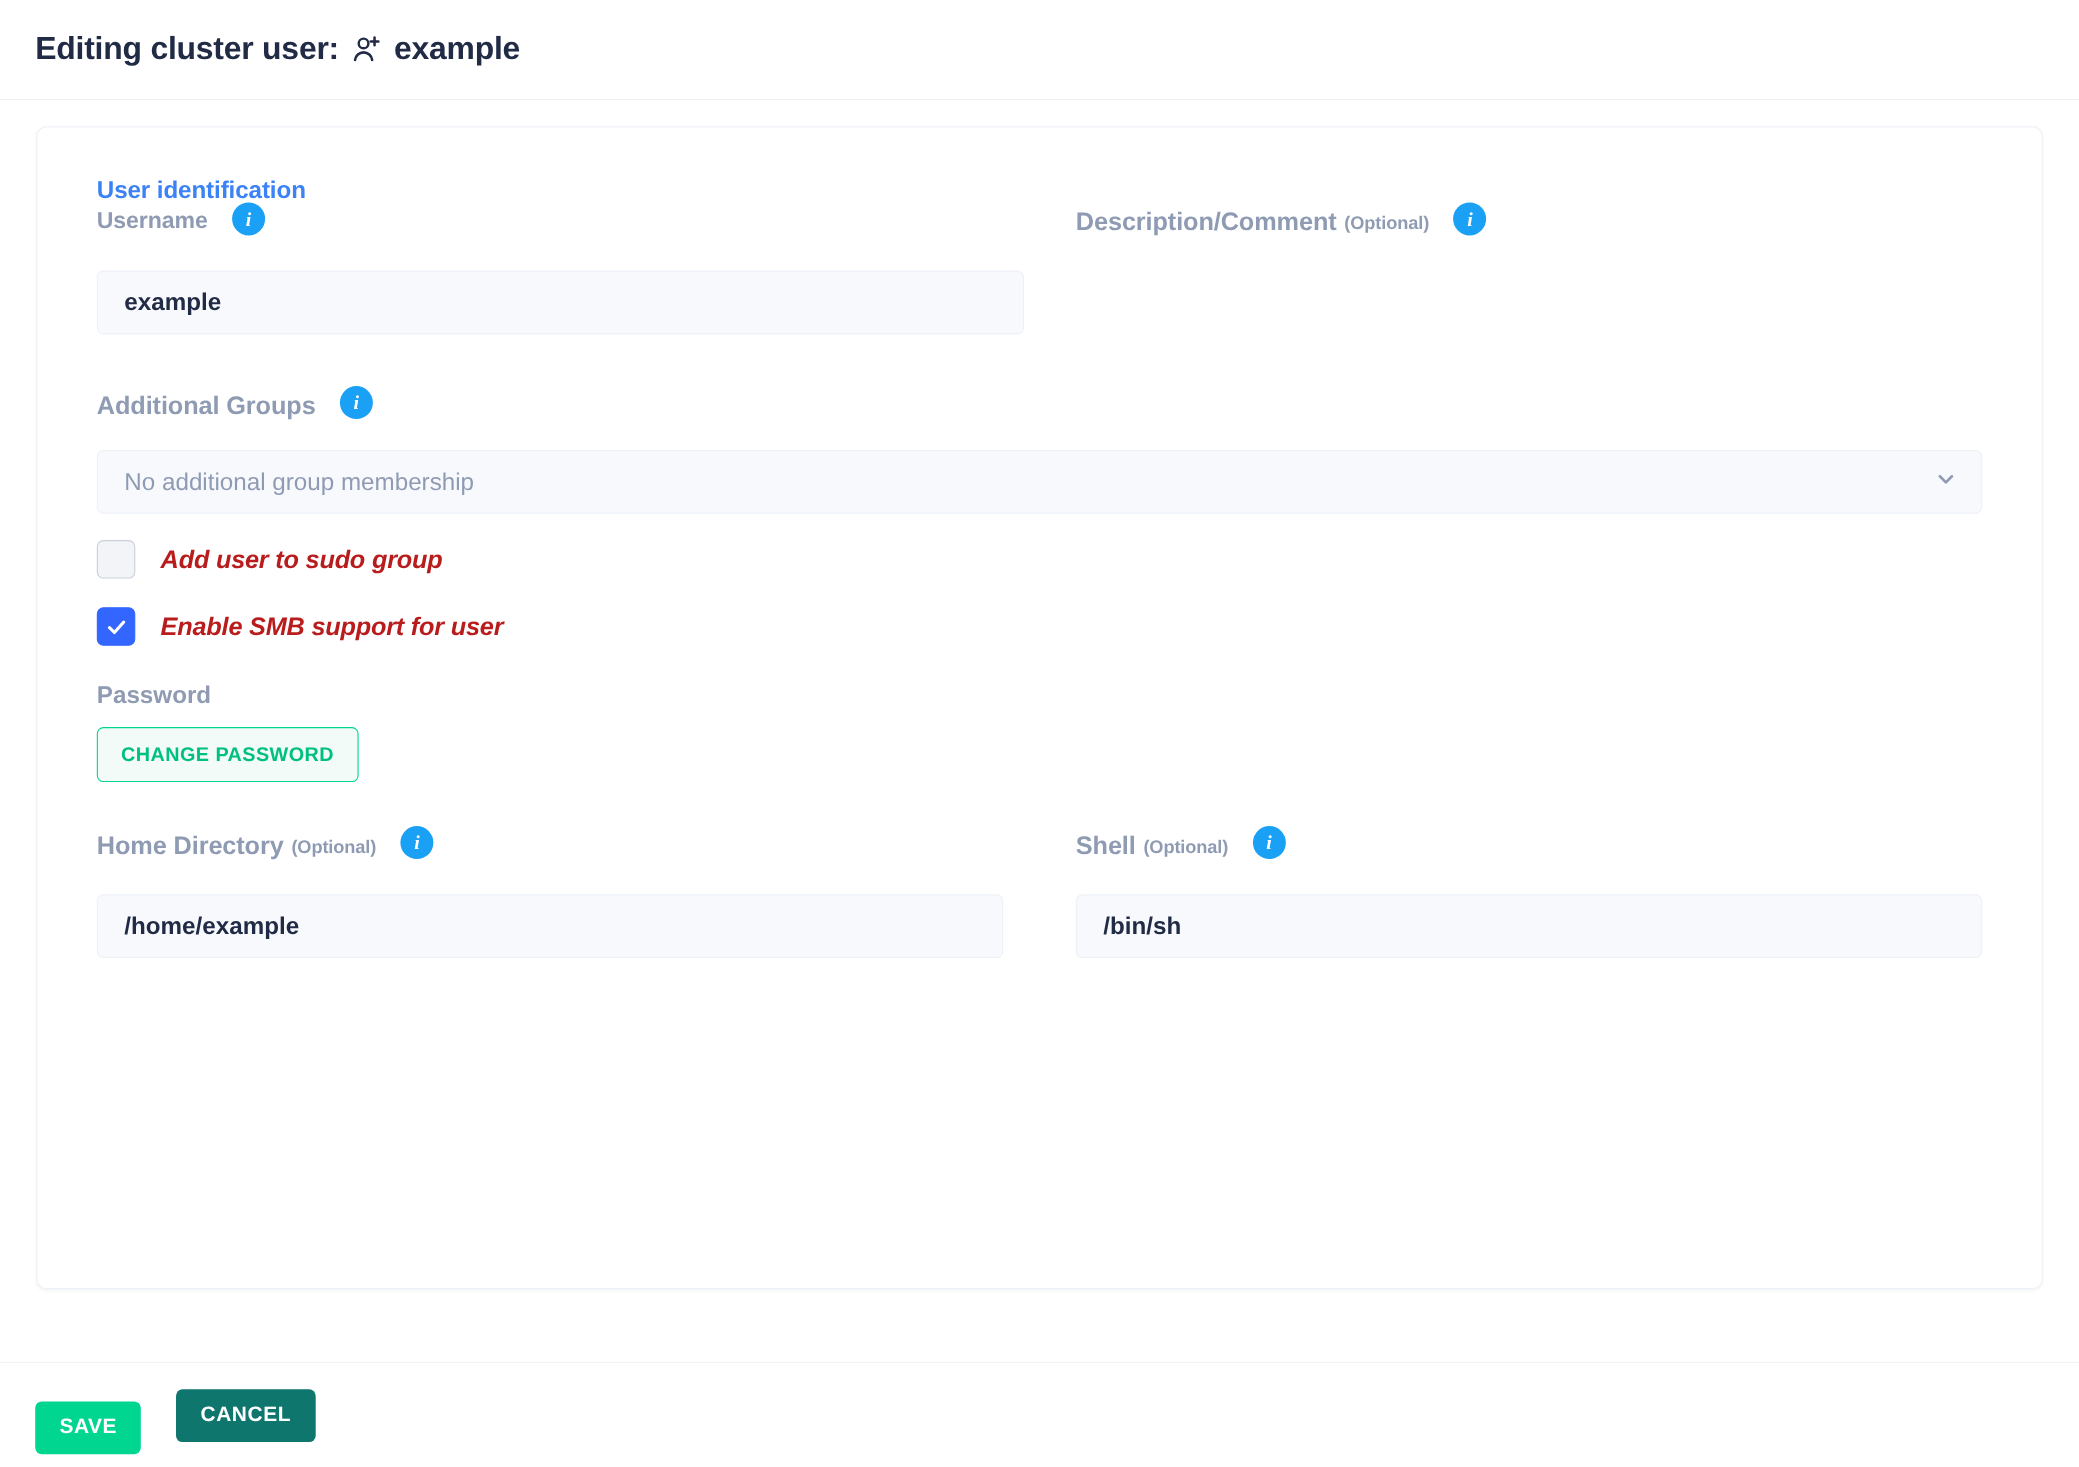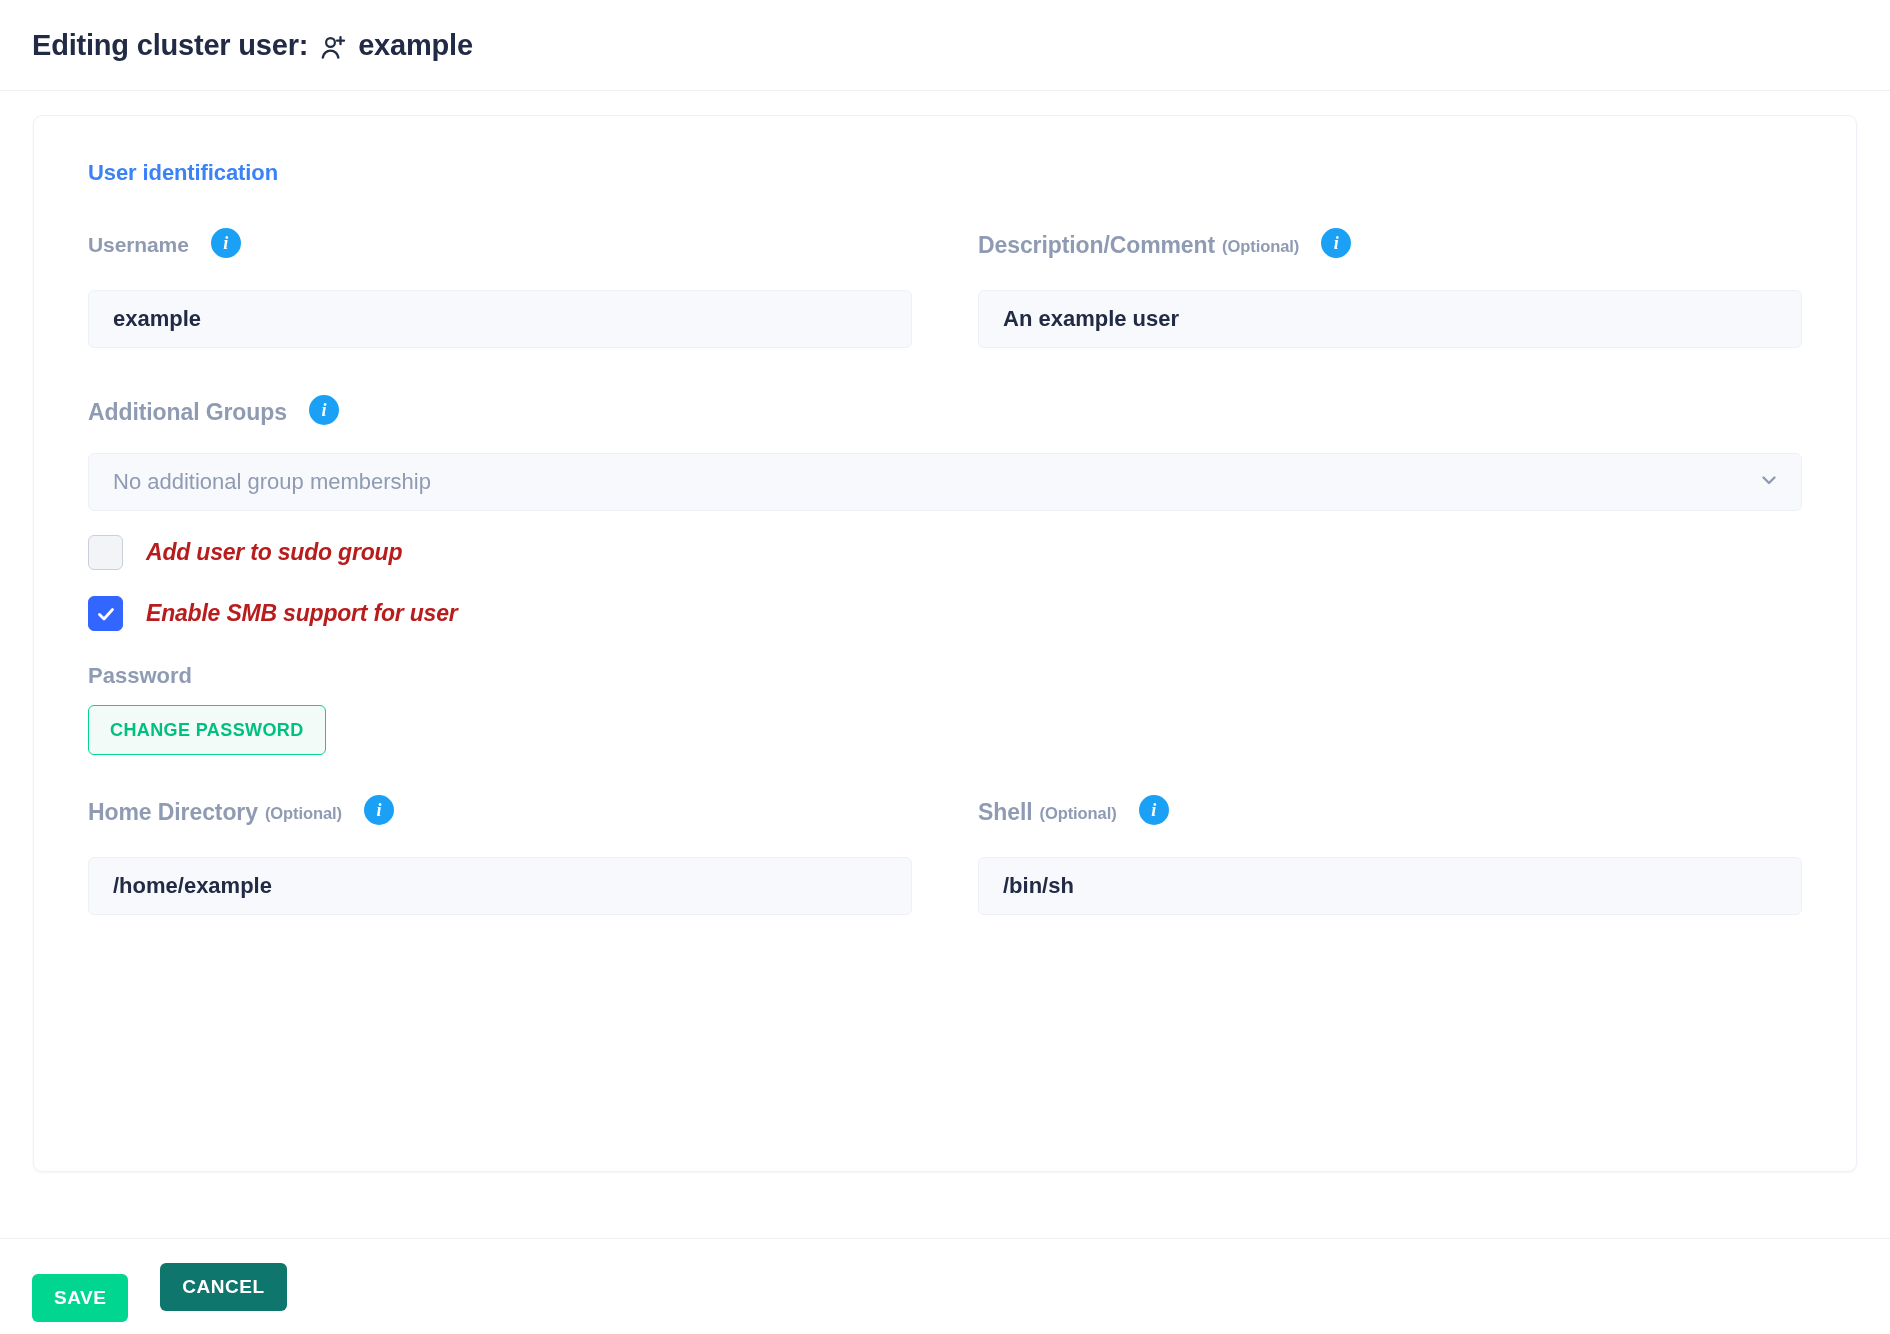"Editing cluster user:" .page-title { align-items: flex-end -> flex-start }
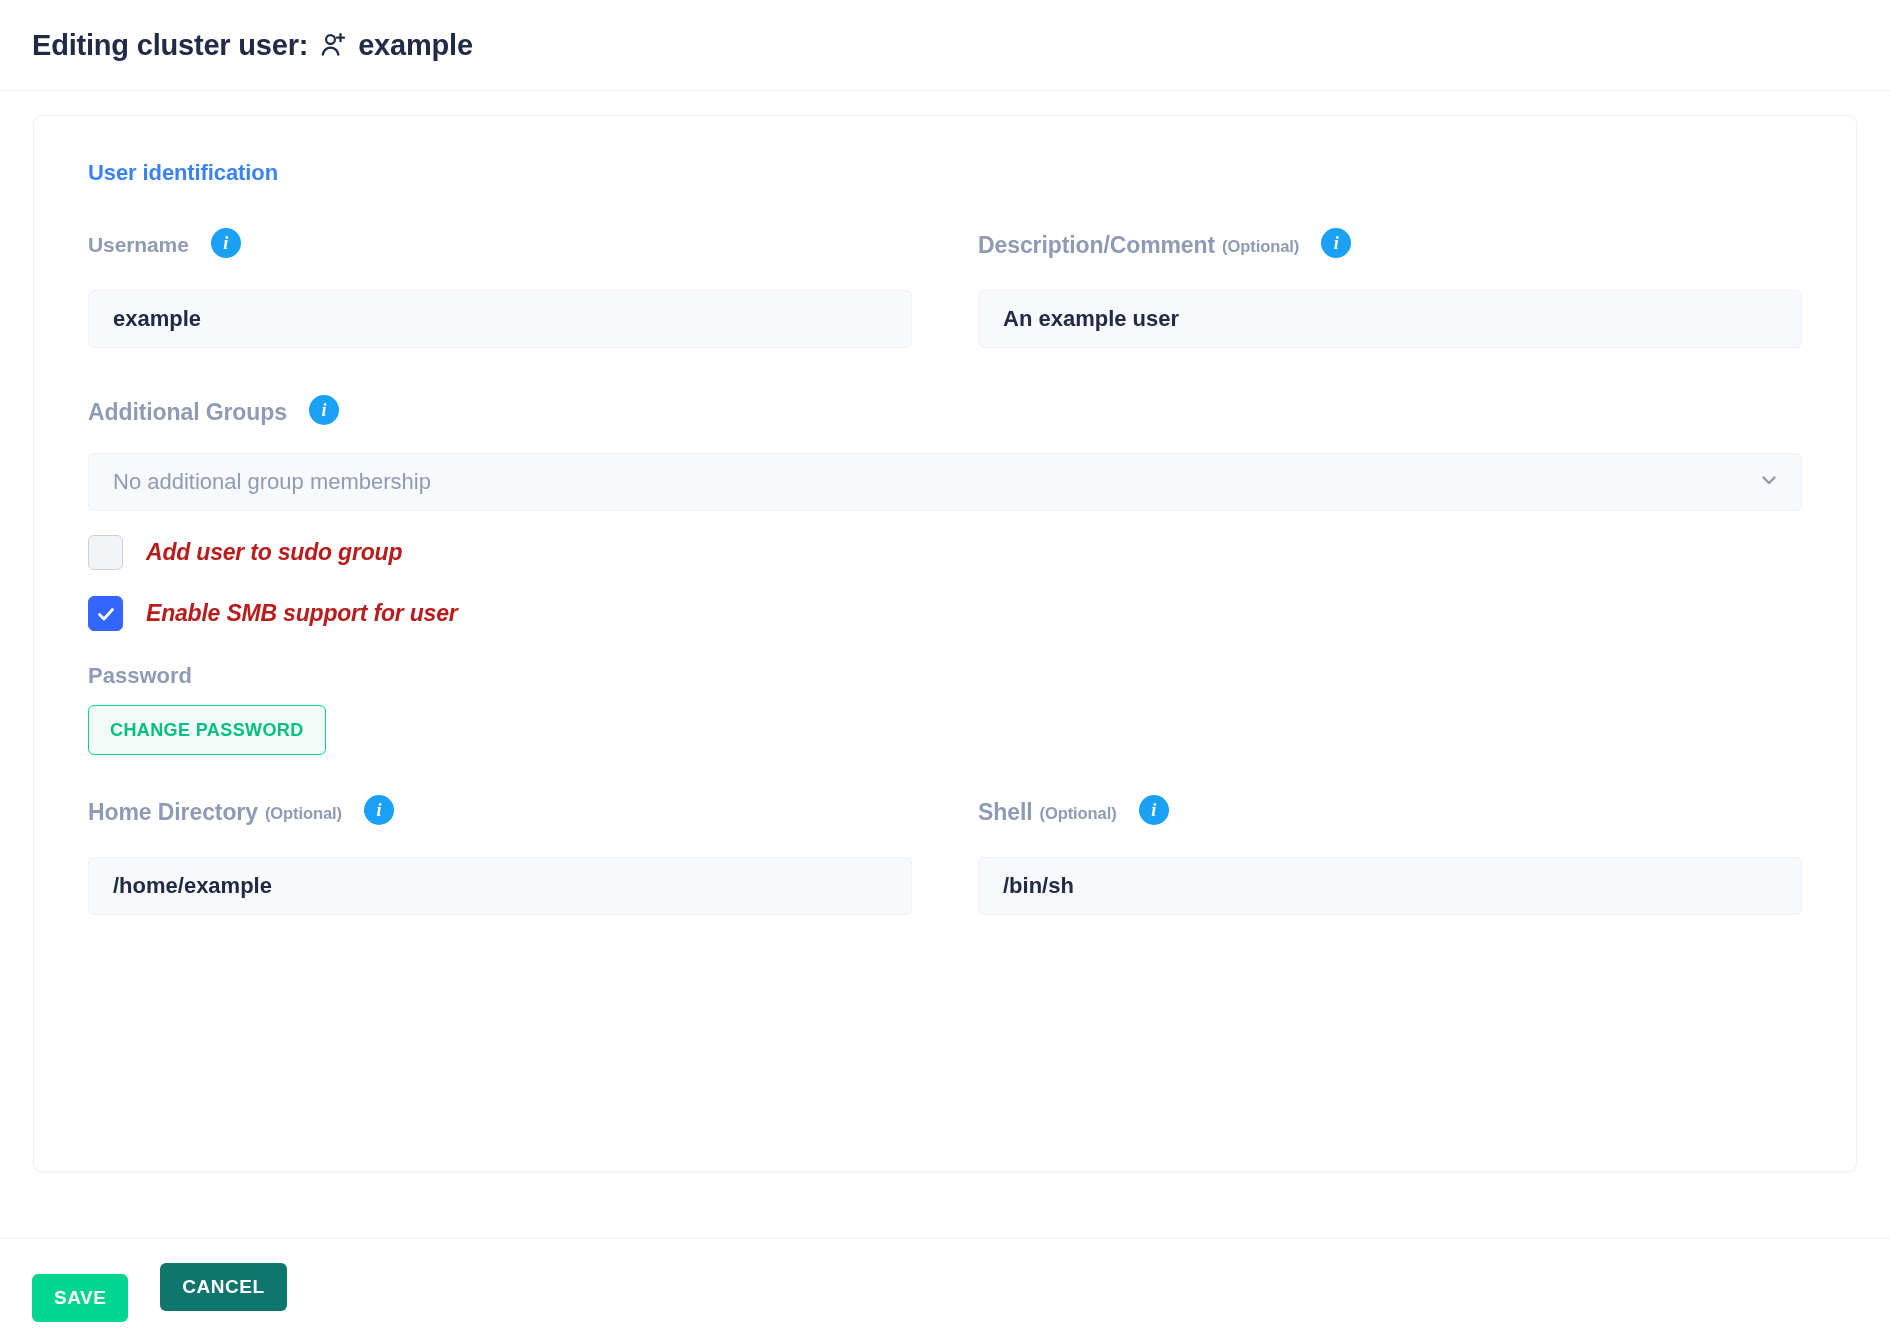"Username" div.row2 { margin-top: 44px -> none }
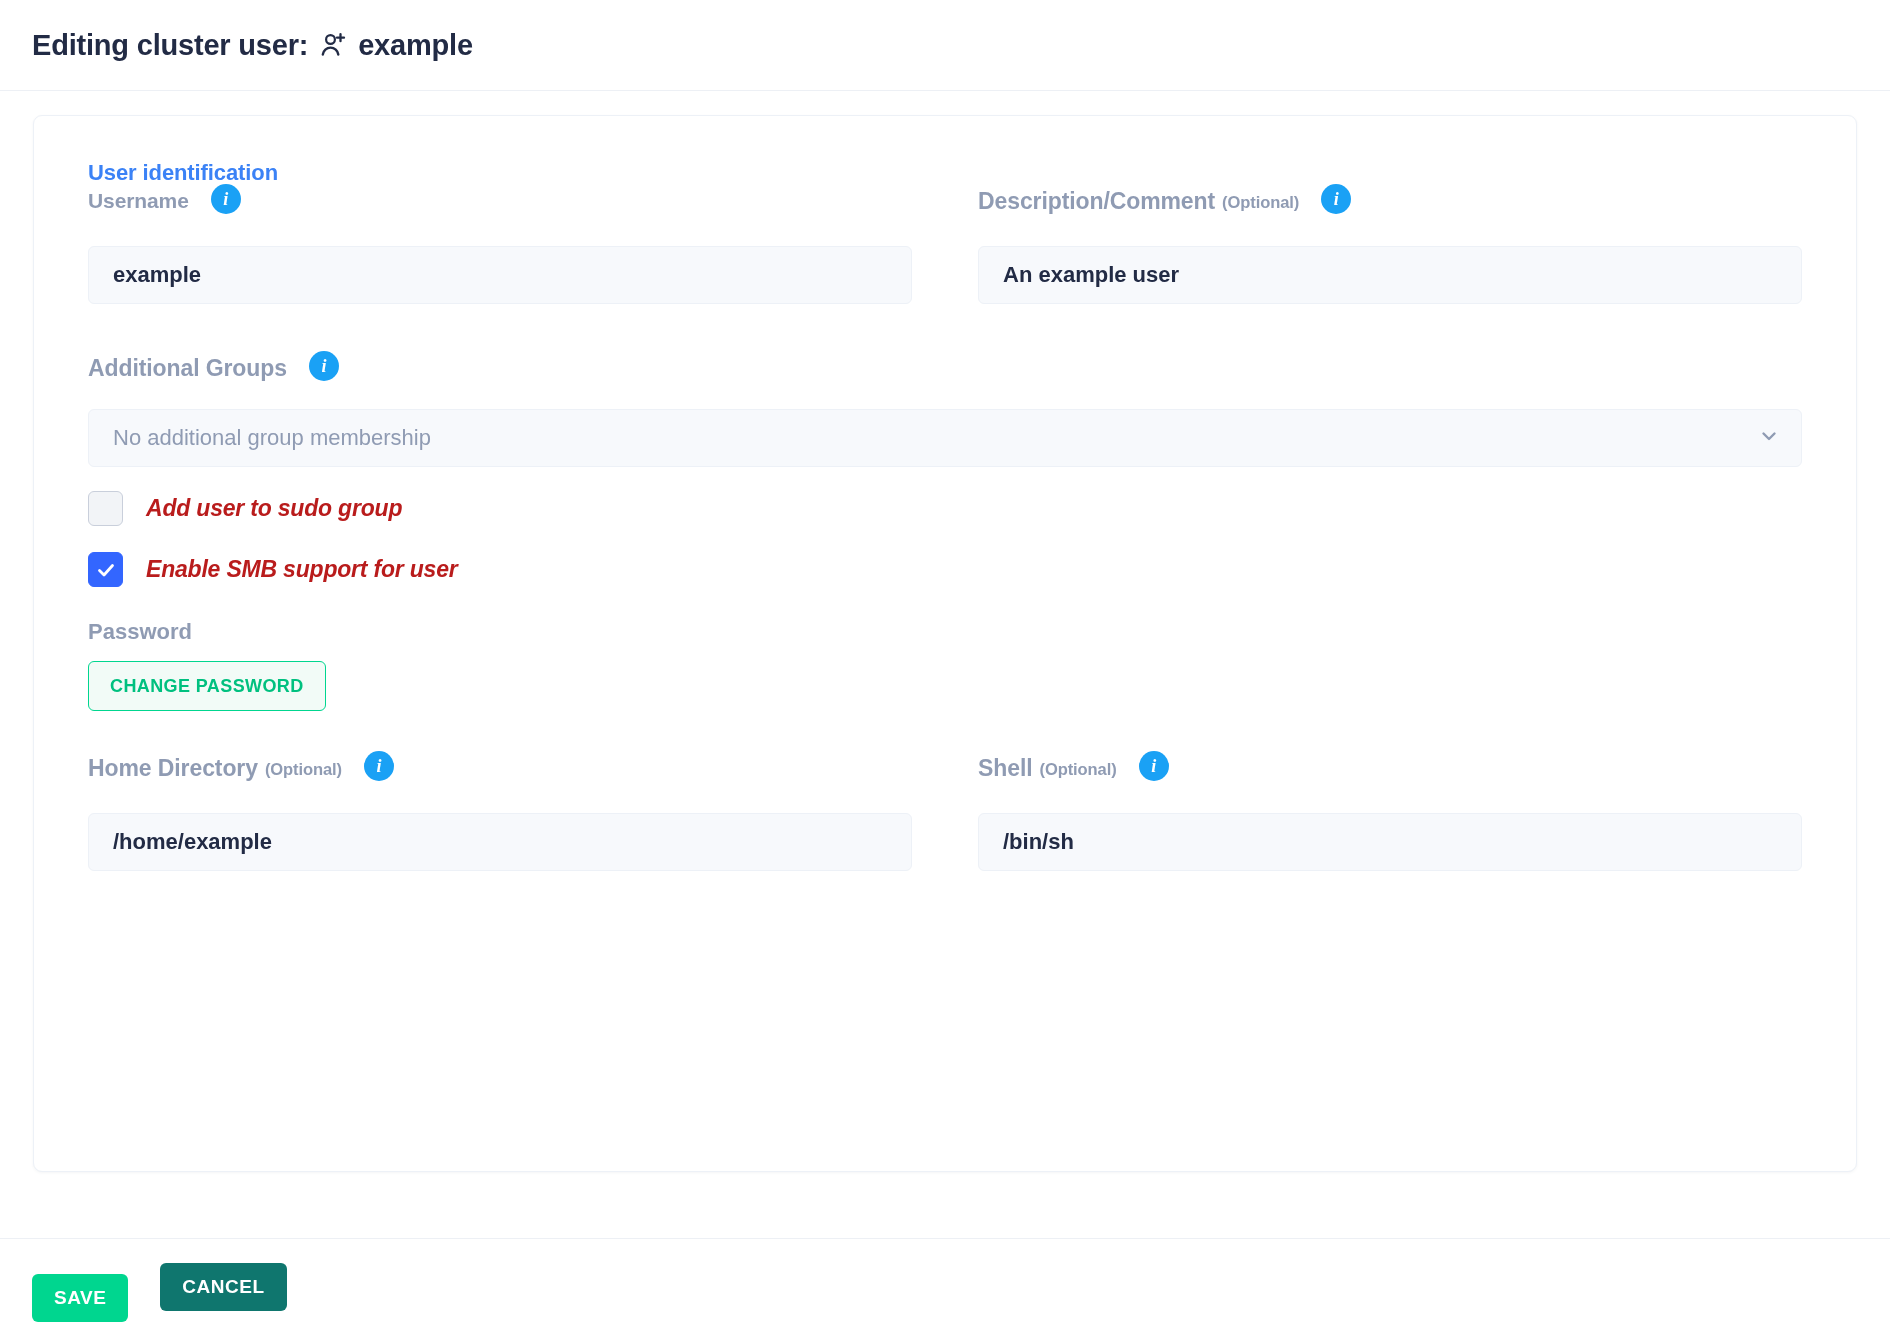"An example user" div.col { html: <div> <input> </div> -> none }
